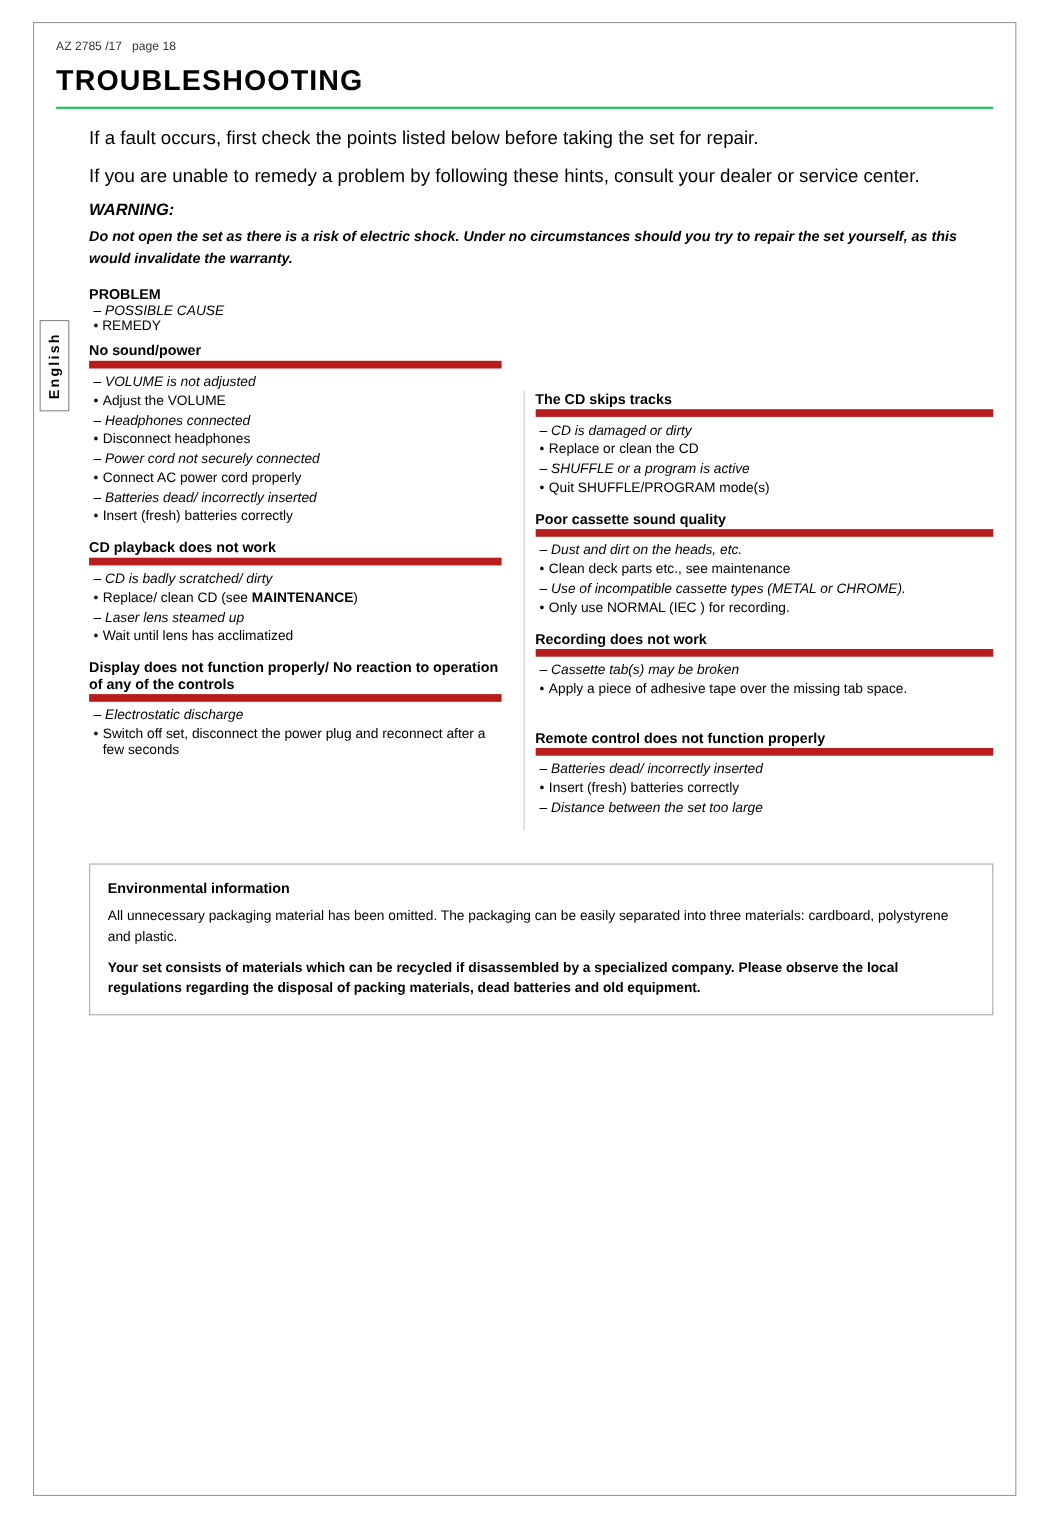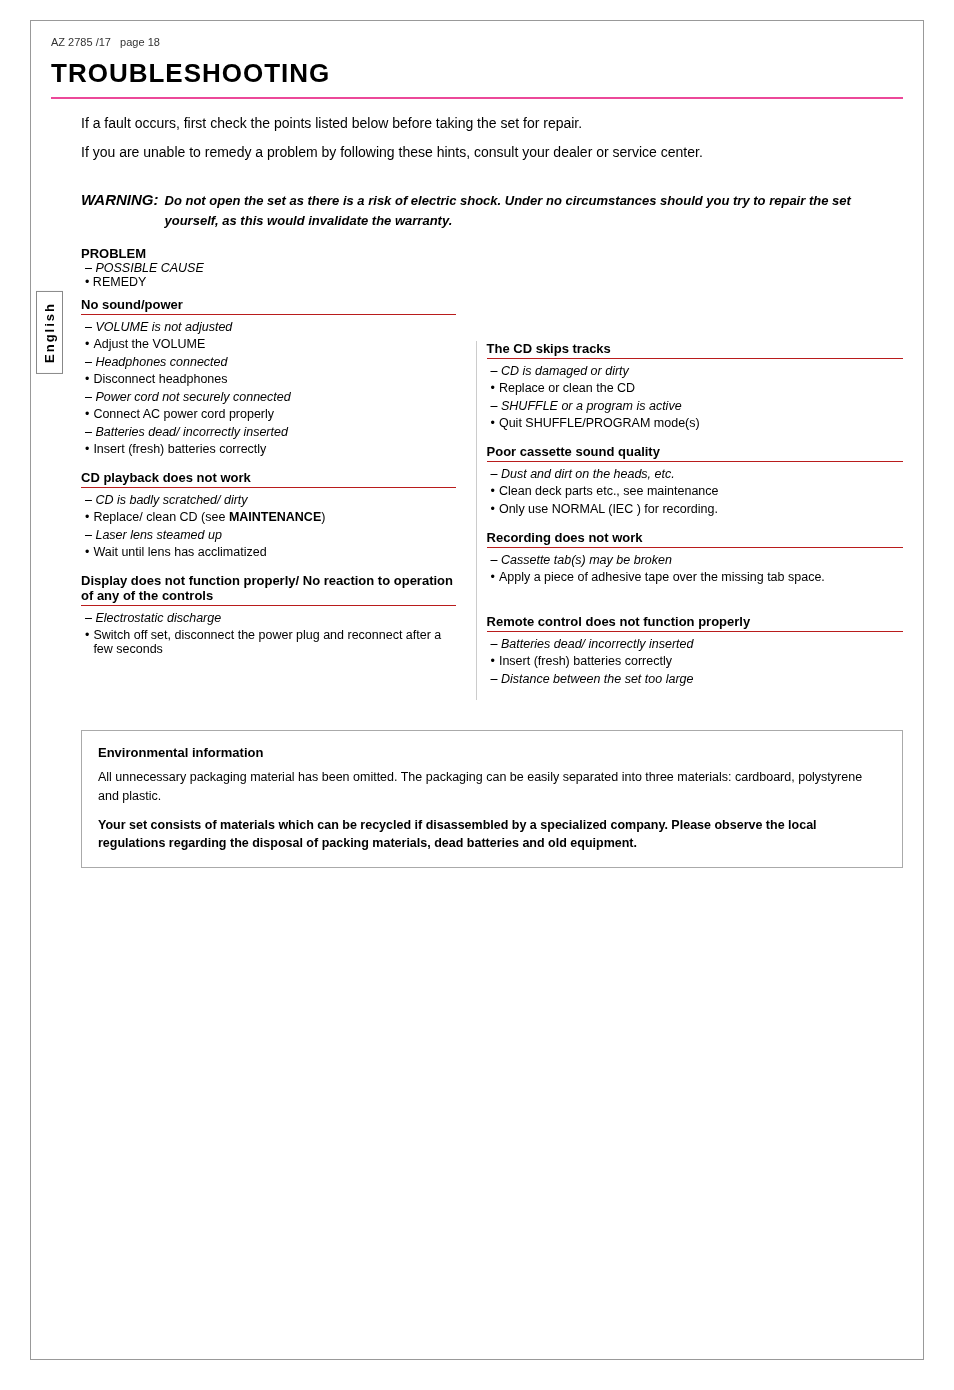"TROUBLESHOOTING" .title { border-bottom: 2px solid #ec4899 -> 2px solid #22c55e }
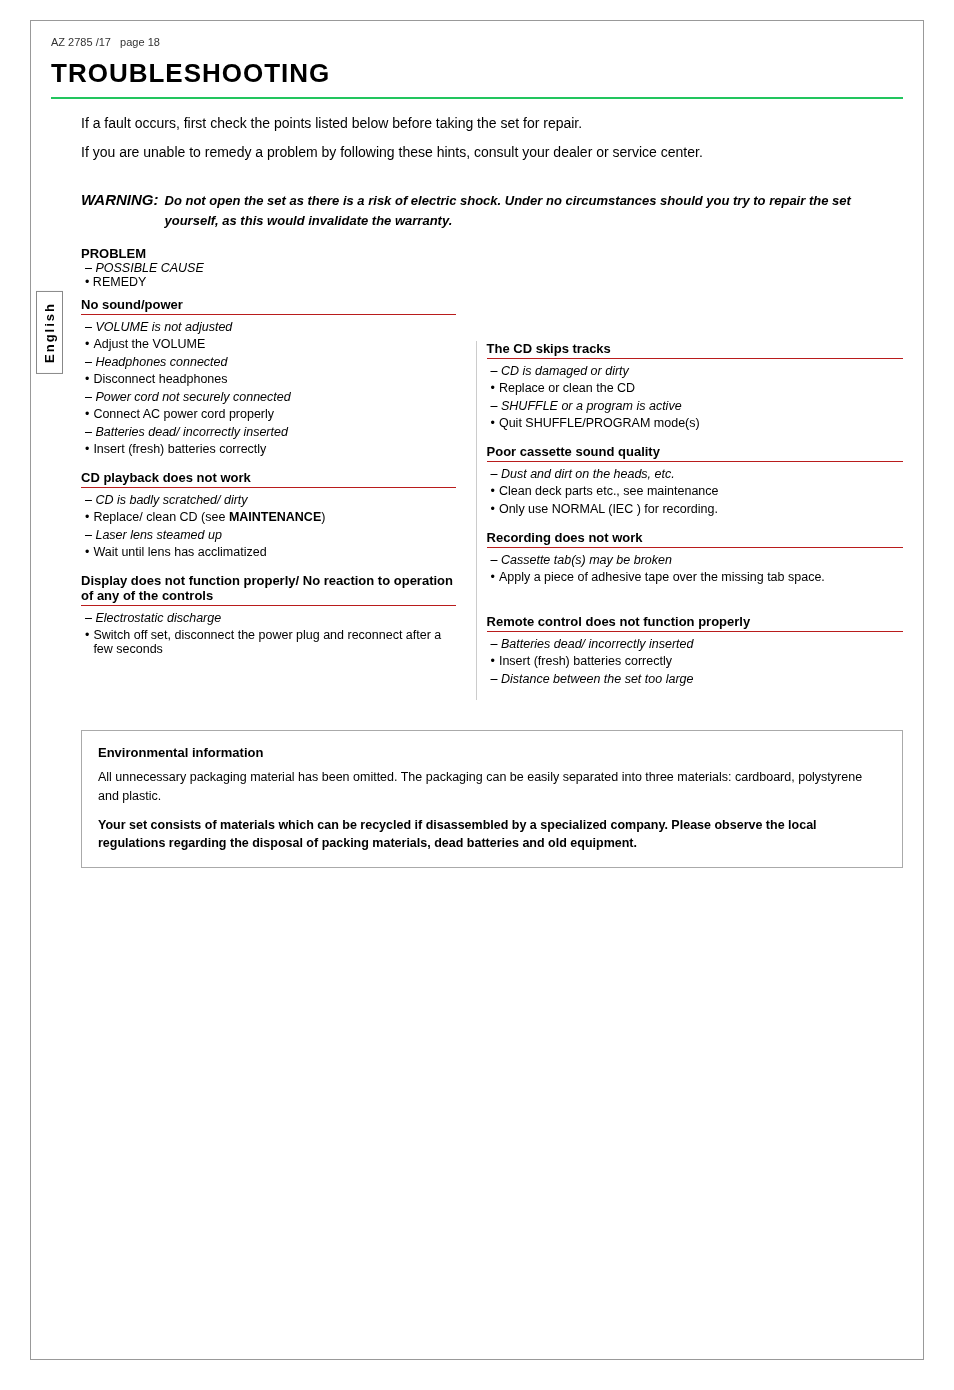"If a fault occurs, first" .intro-text { font-size: 14px -> 17px }
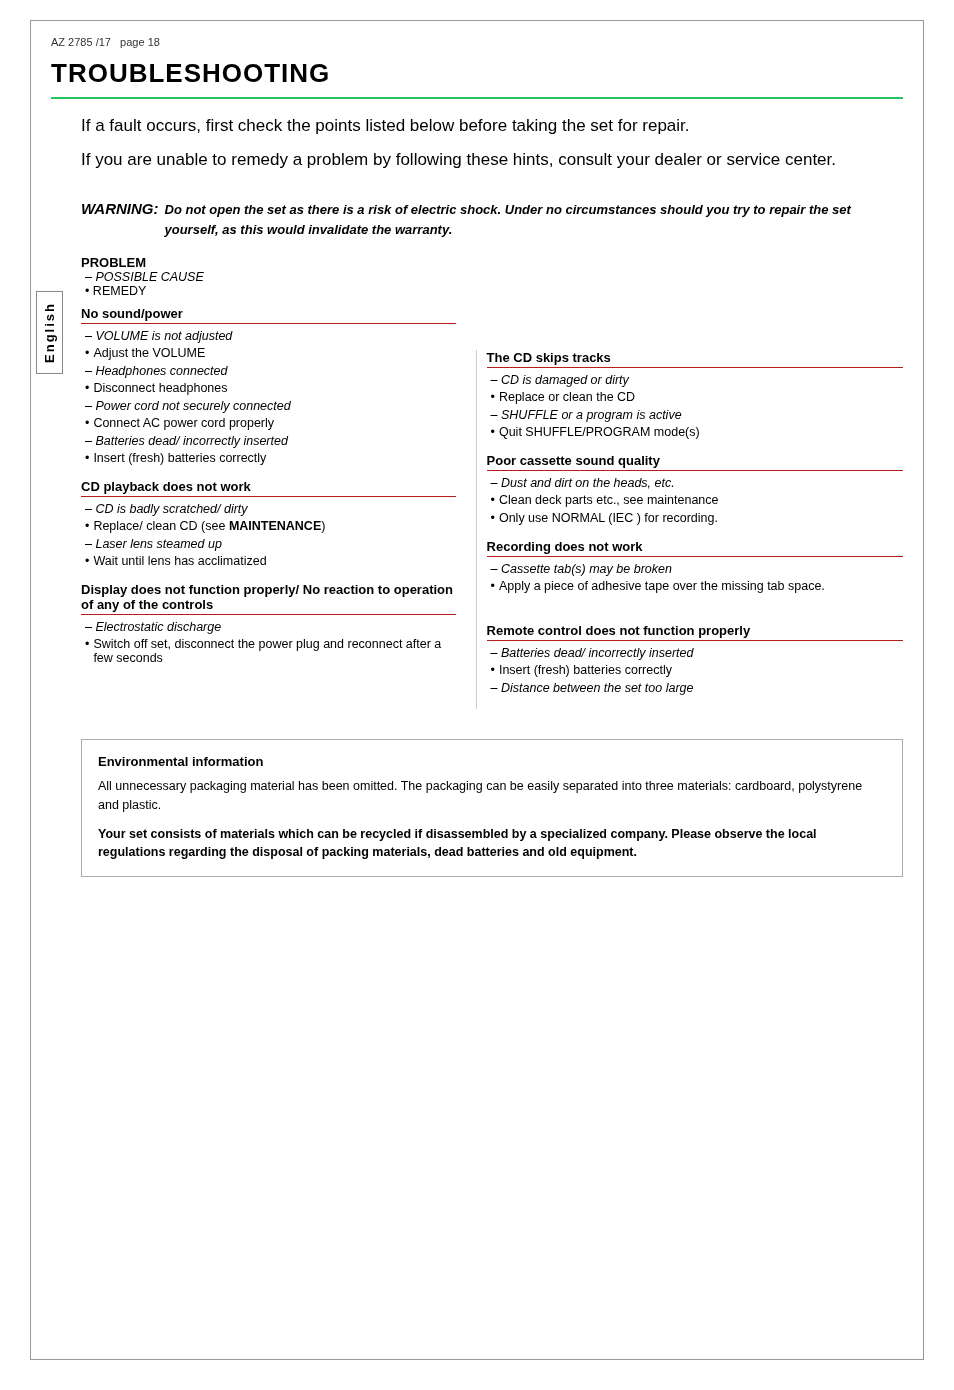"WARNING:" .warning-block { flex-direction: none -> column; margin: 28px 0 16px 0 -> 10px 0 16px 0 }
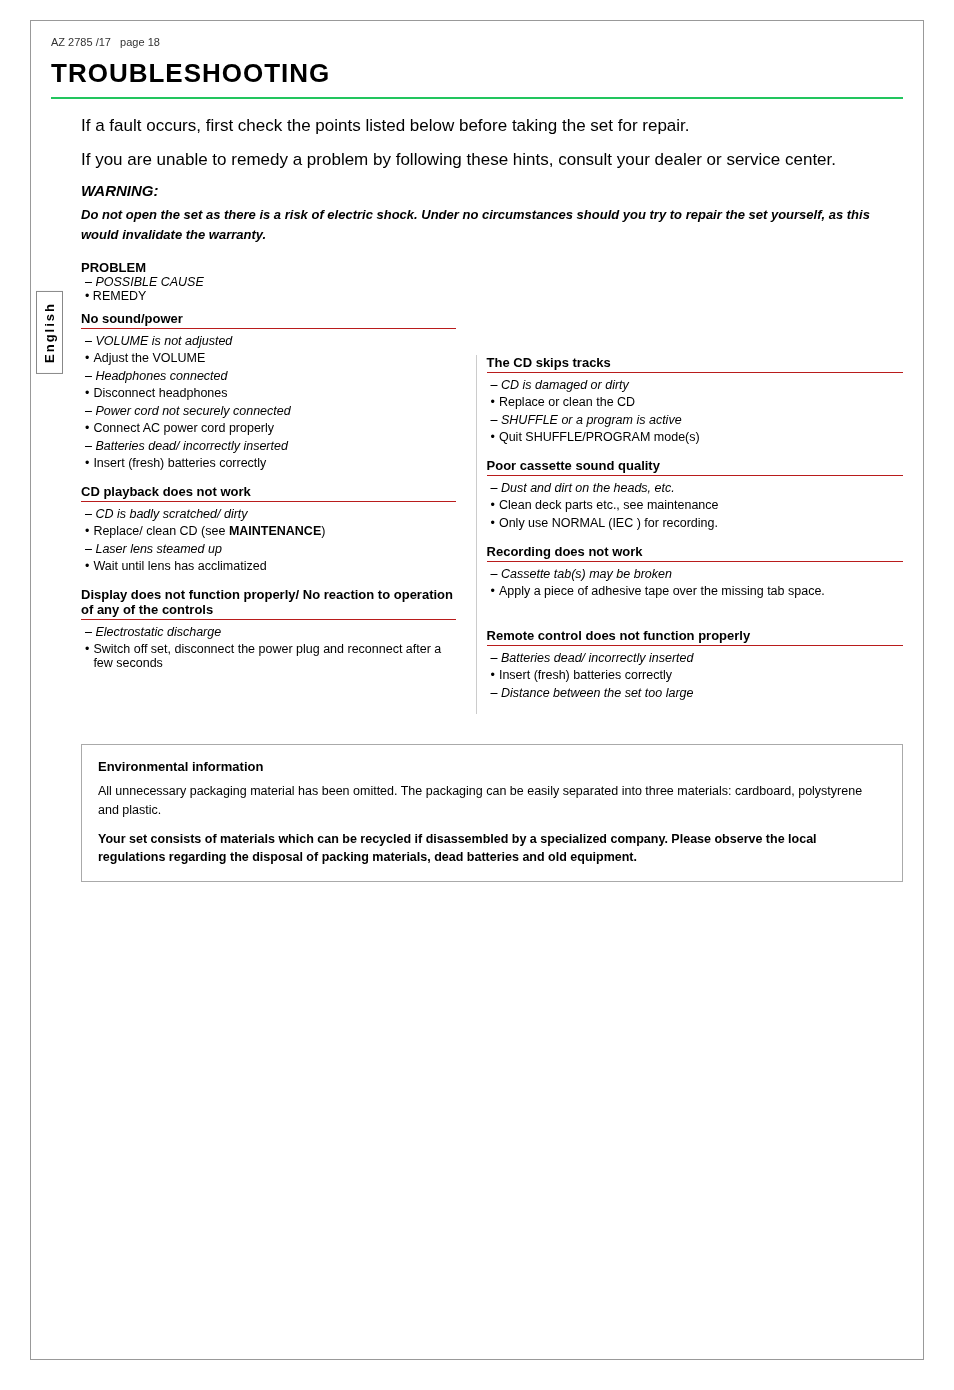"No sound/power" .section-header { border-bottom: 1px solid #b91c1c -> 7px solid #b91c1c }
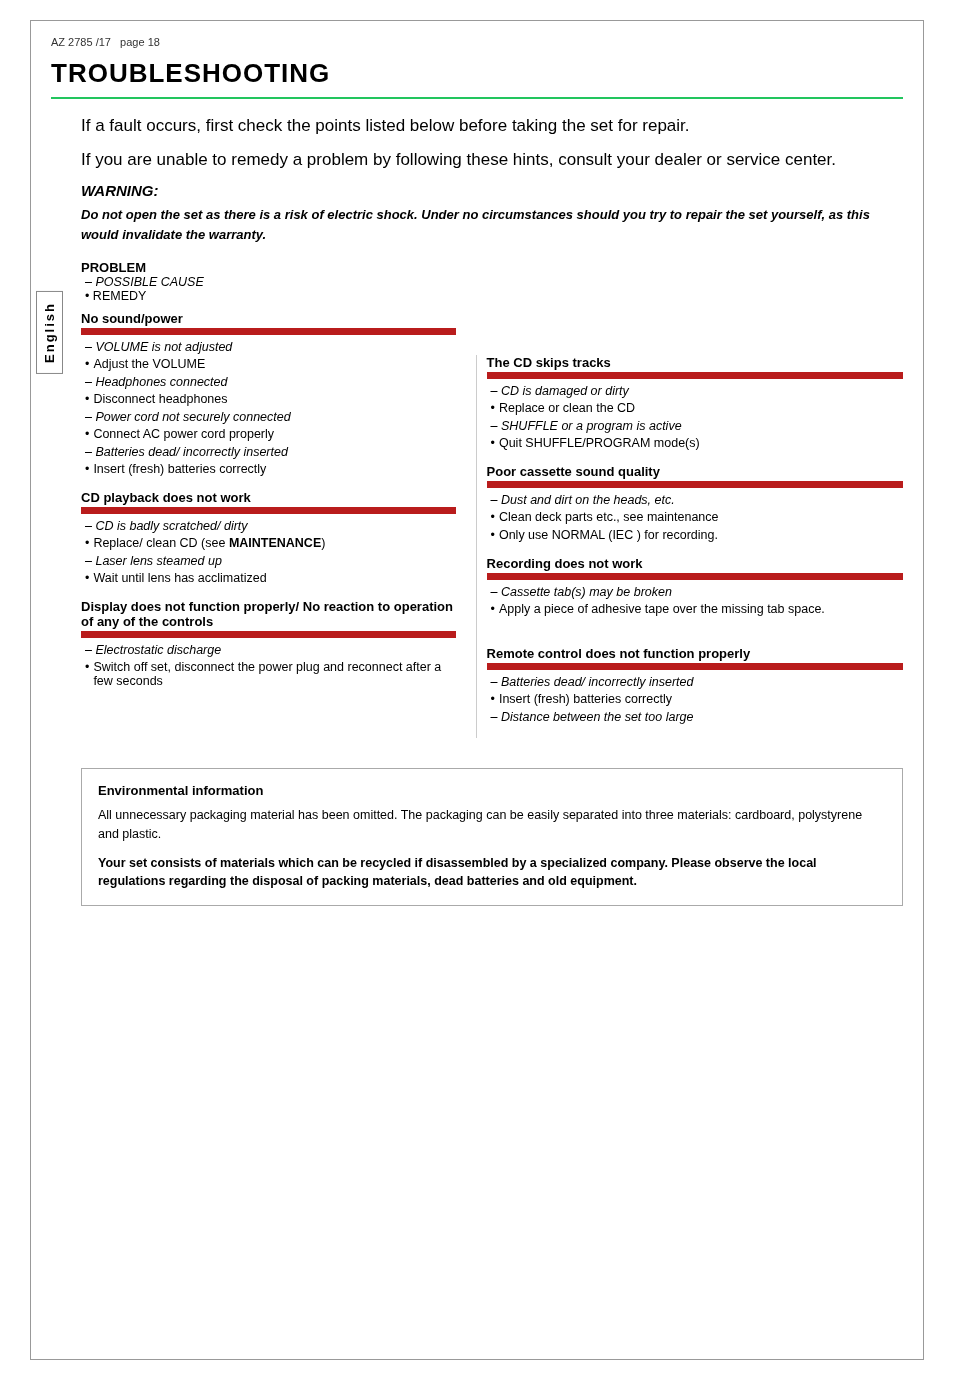"Use of incompatible cassette types" div.cause { html: none -> <div><span>Use of incompatible cassette types (METAL or CHROME).</span></div> }
